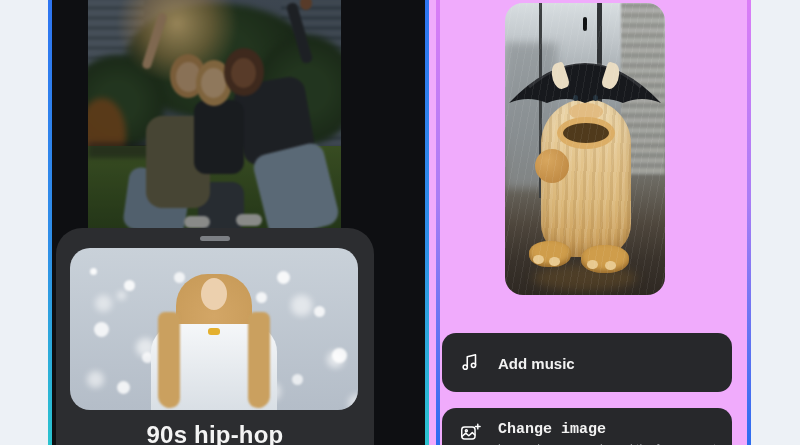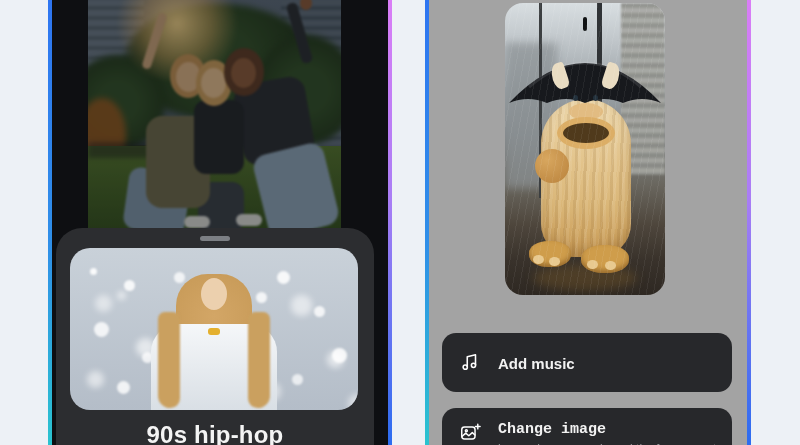"Add music" .phone-right .phone-body { background: #a3a3a3 -> #f0abfc }
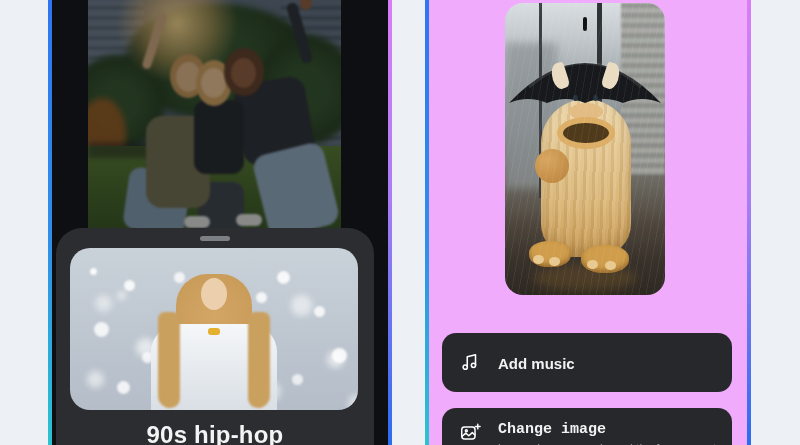"90s hip-hop" .phone-left { width: 344px -> 392px }
